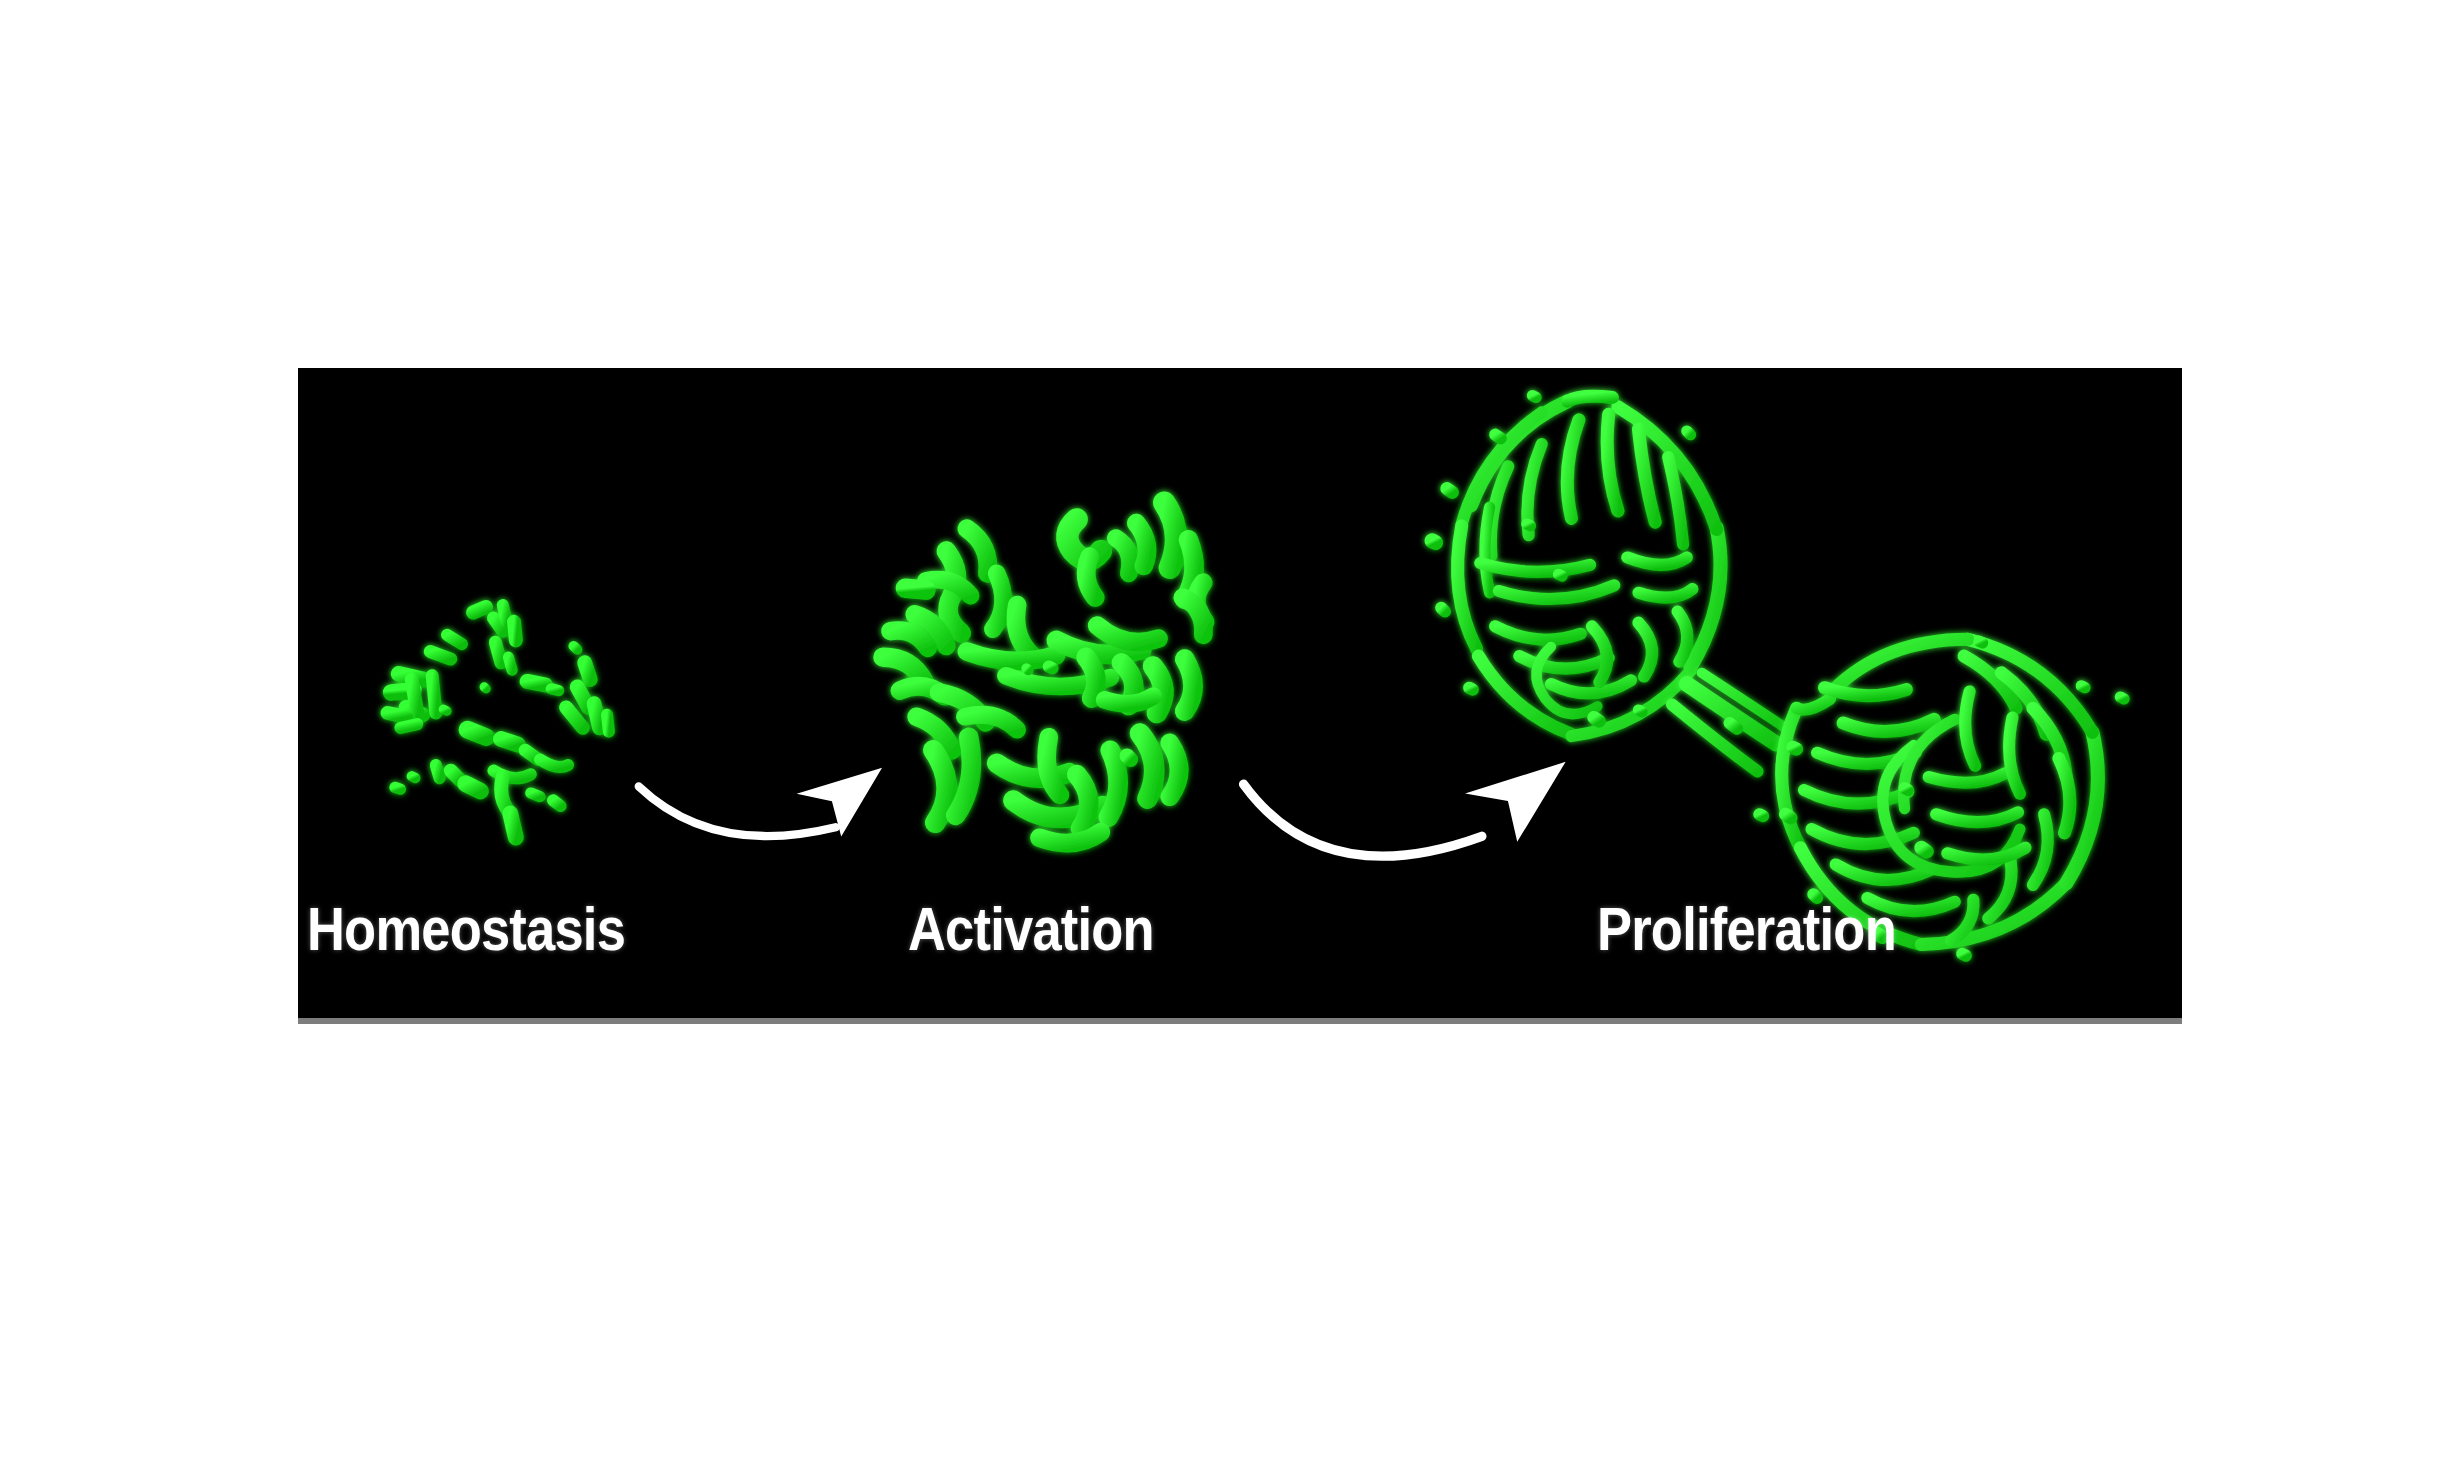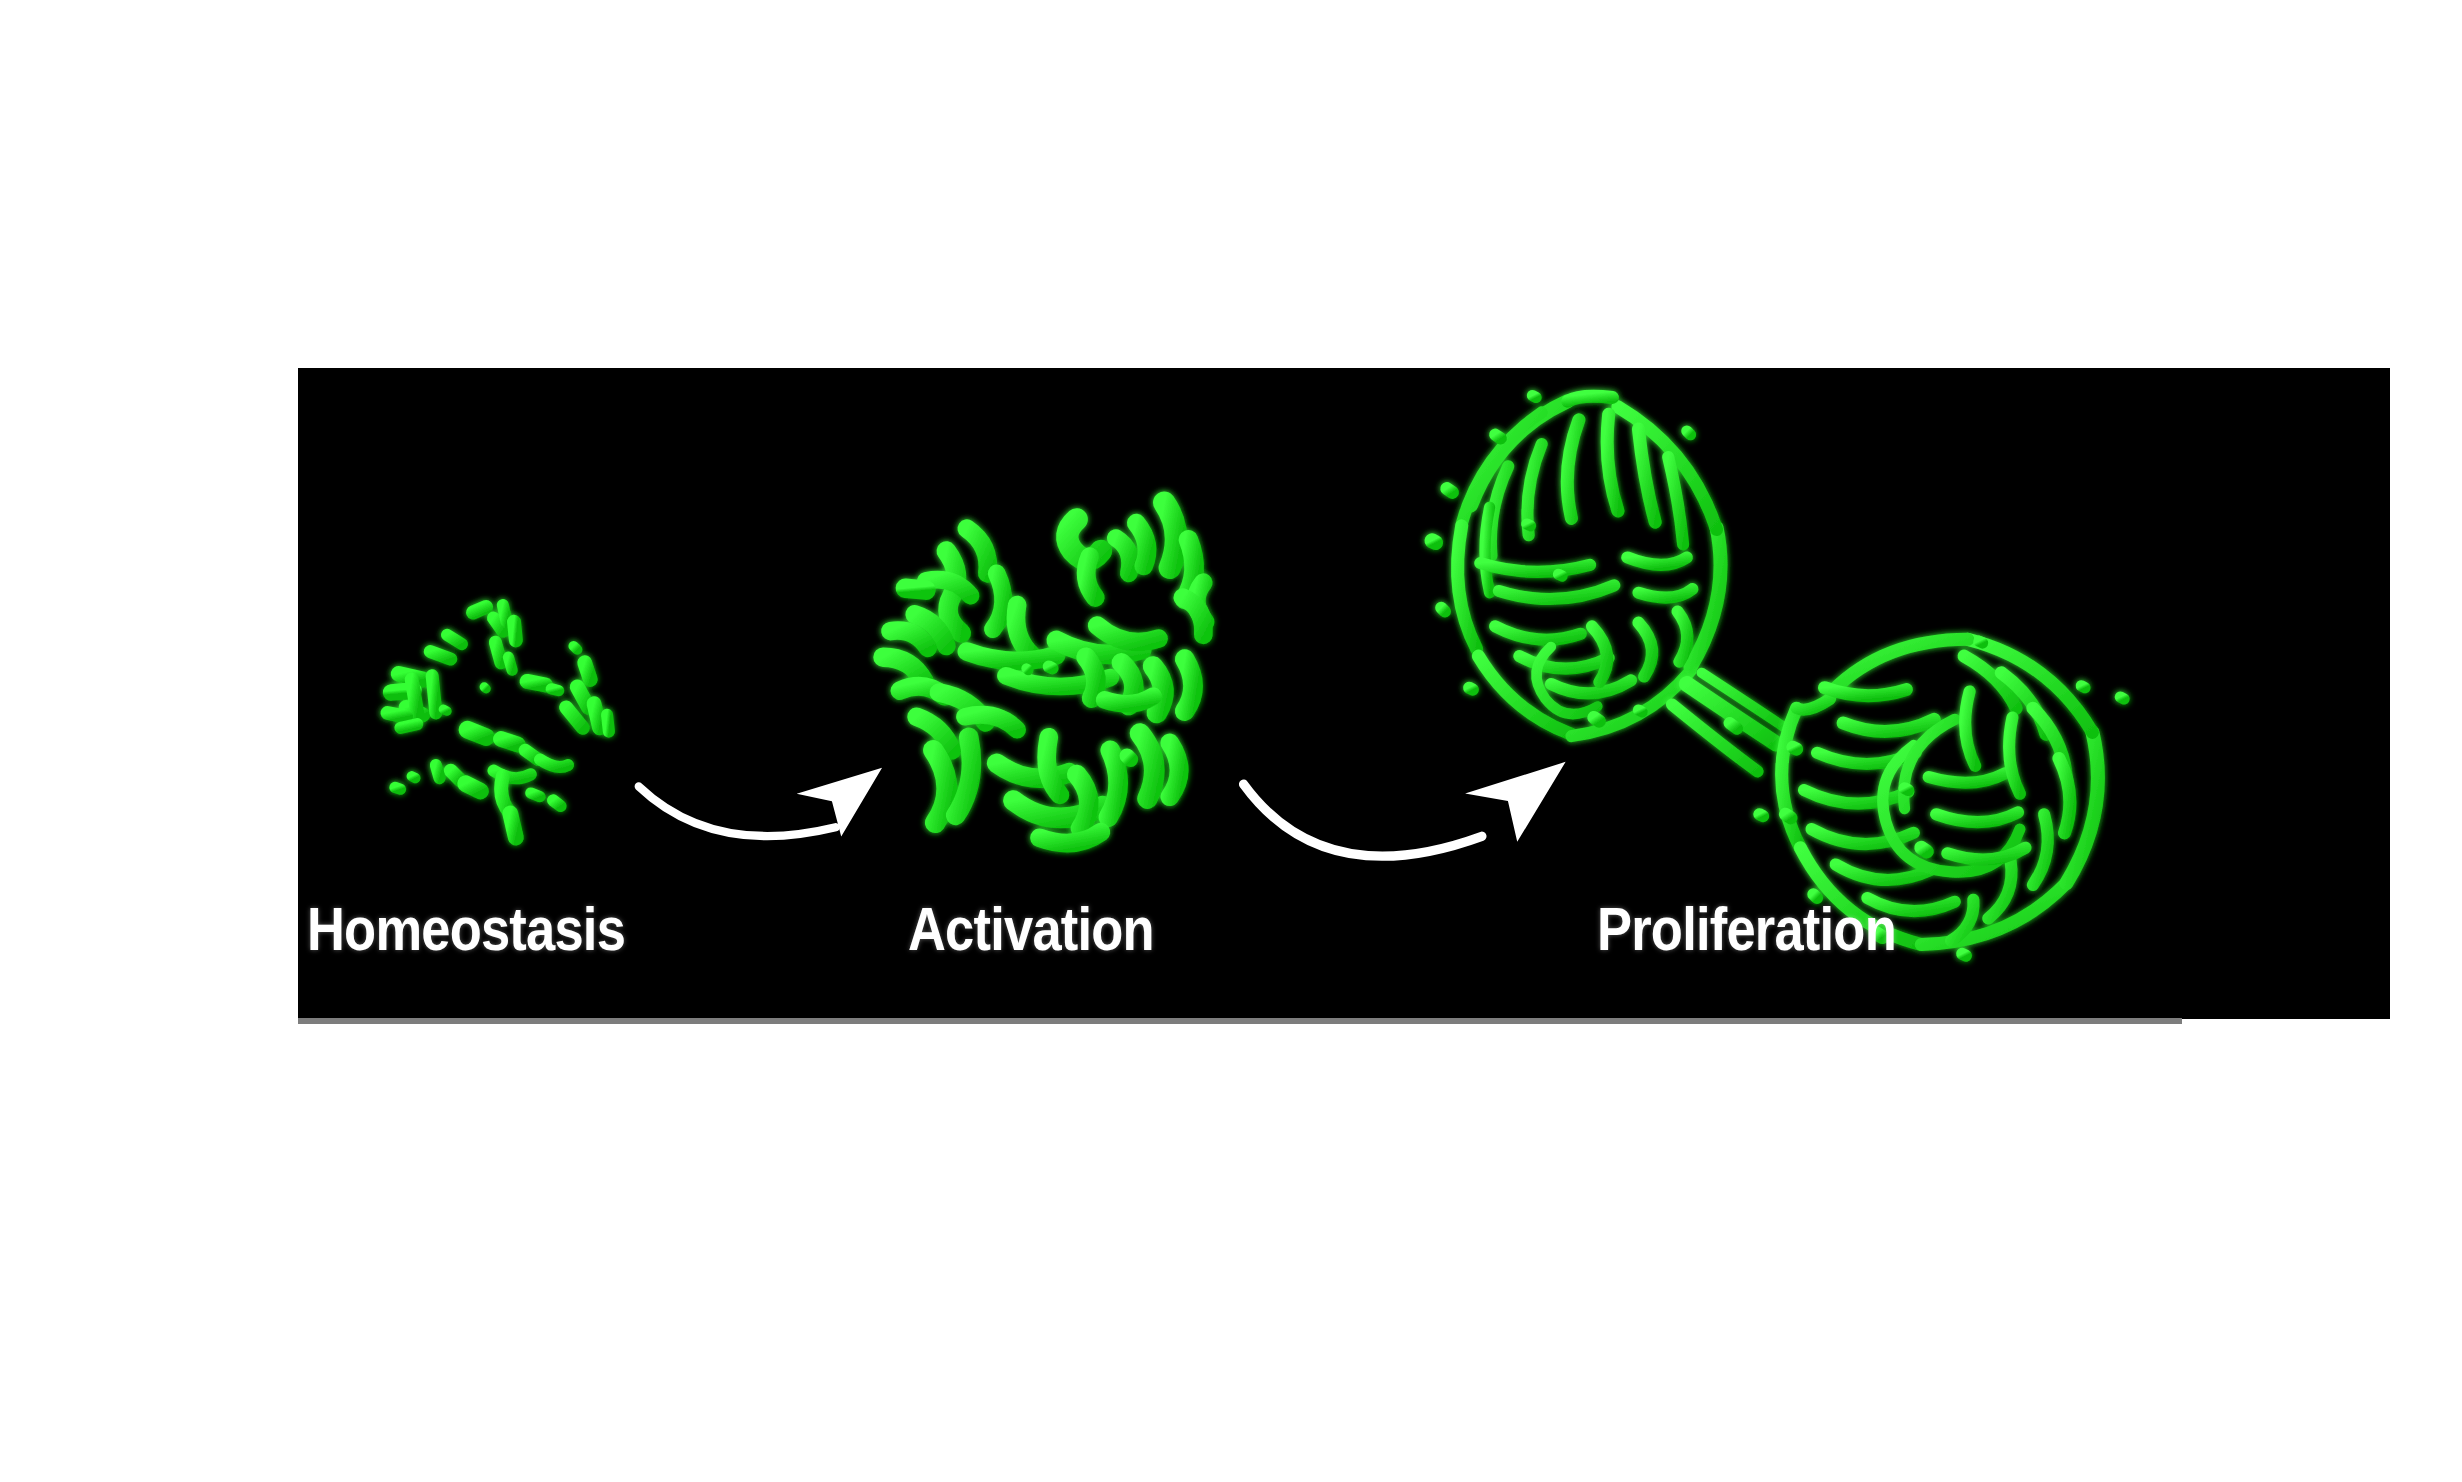"Homeostasis" #figure-panel { width: 2092px -> 1884px }
